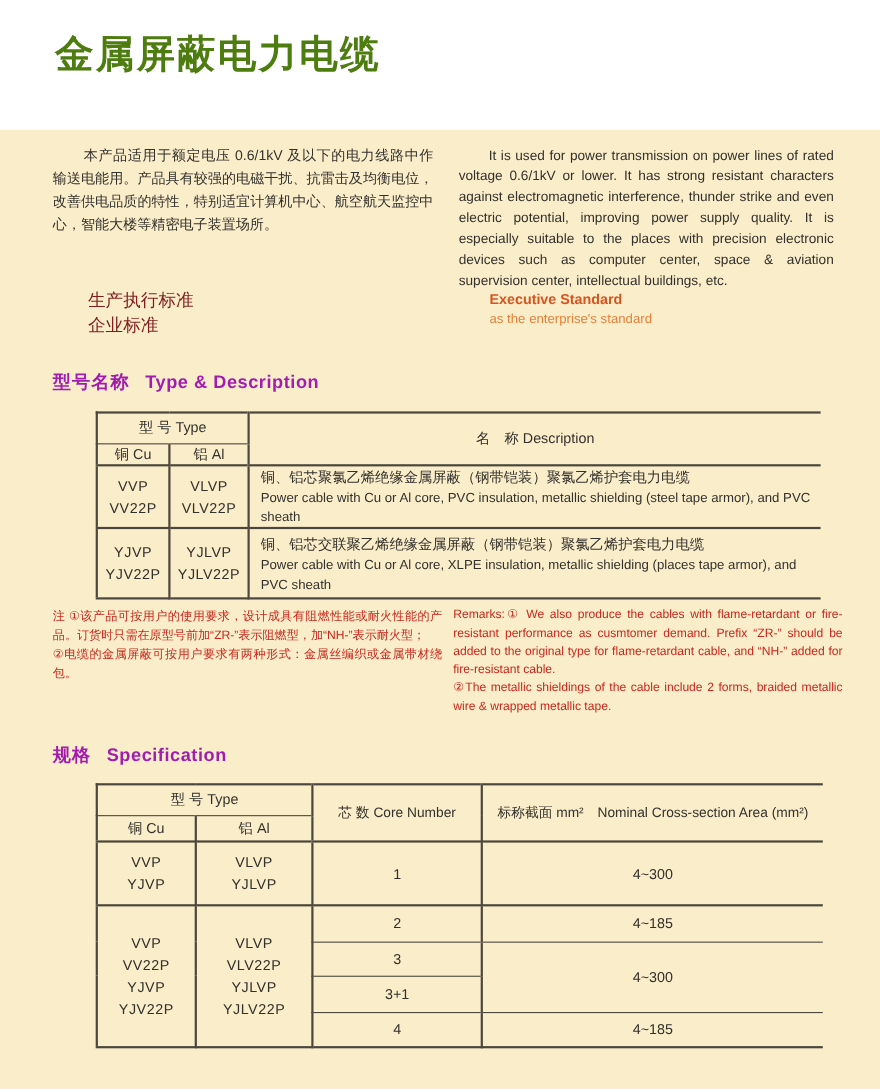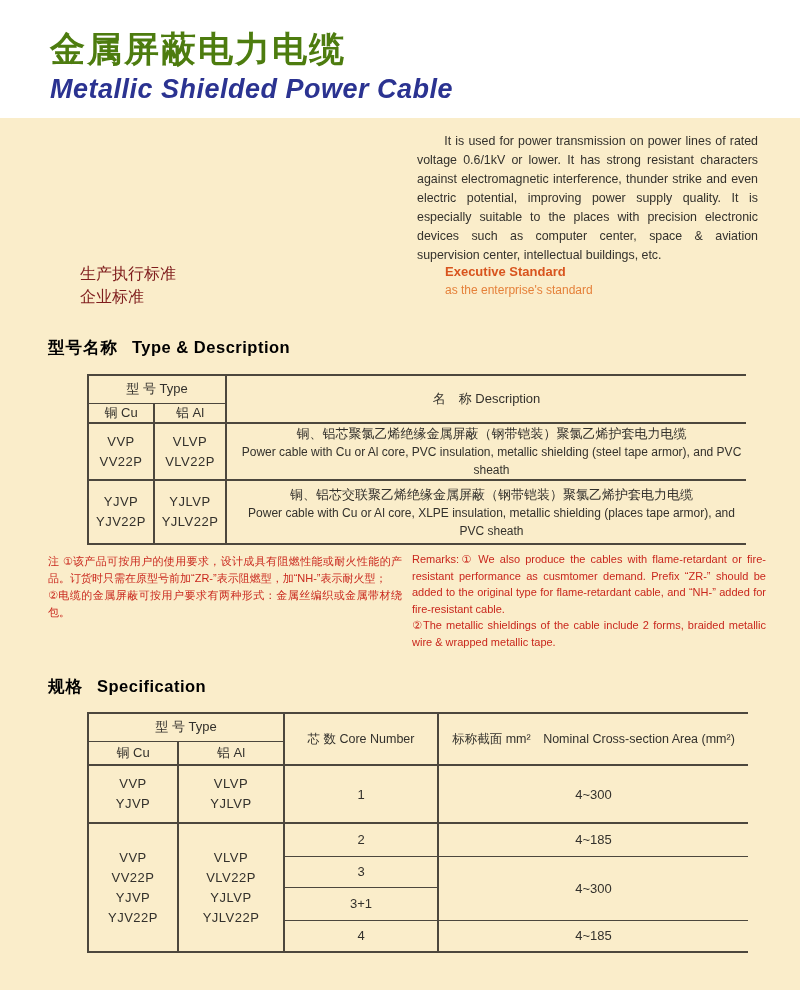"Metallic Shielded Power Cable" h2.title-en { html: <h2>Metallic Shielded Power Cable</h2> -> none }
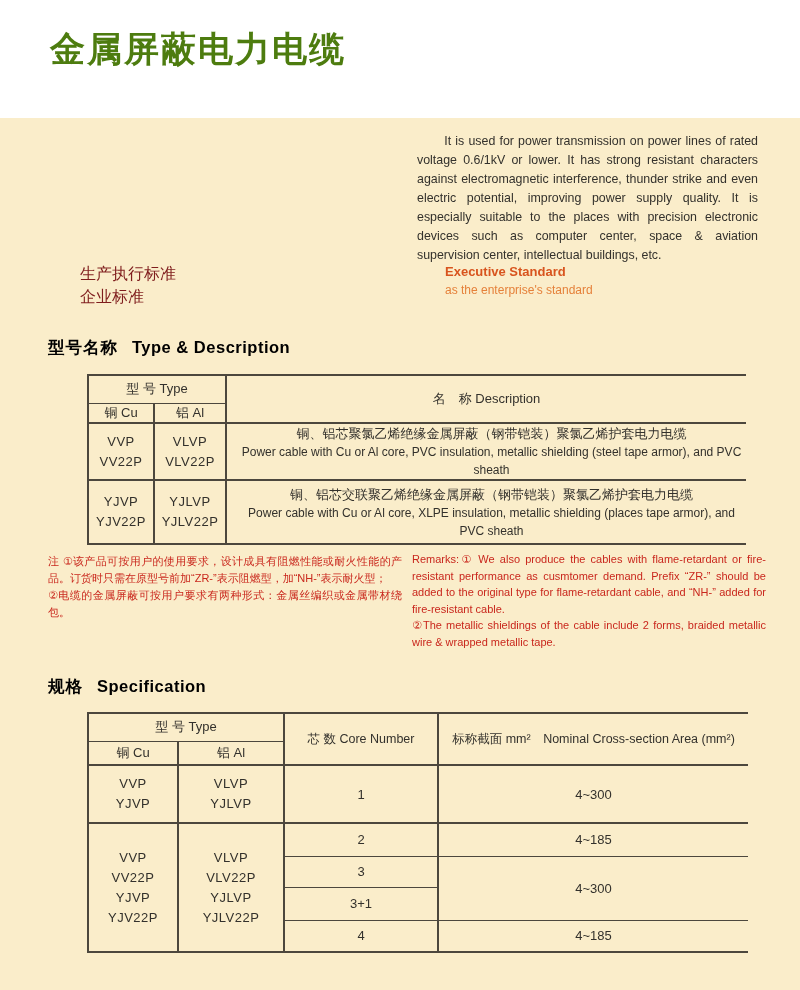"本产品适用于额定电压 0.6/1kV" p.intro-zh { html: none -> <p>本产品适用于额定电压 0.6/1kV 及以下的电力线路中作输送电能用。产品具有较强的电磁干扰、抗雷击及均衡电位，改善供电品质的特性，特别适宜计算机中心、航空航天监控中心，智能大楼等精密电子装置场所。</p> }
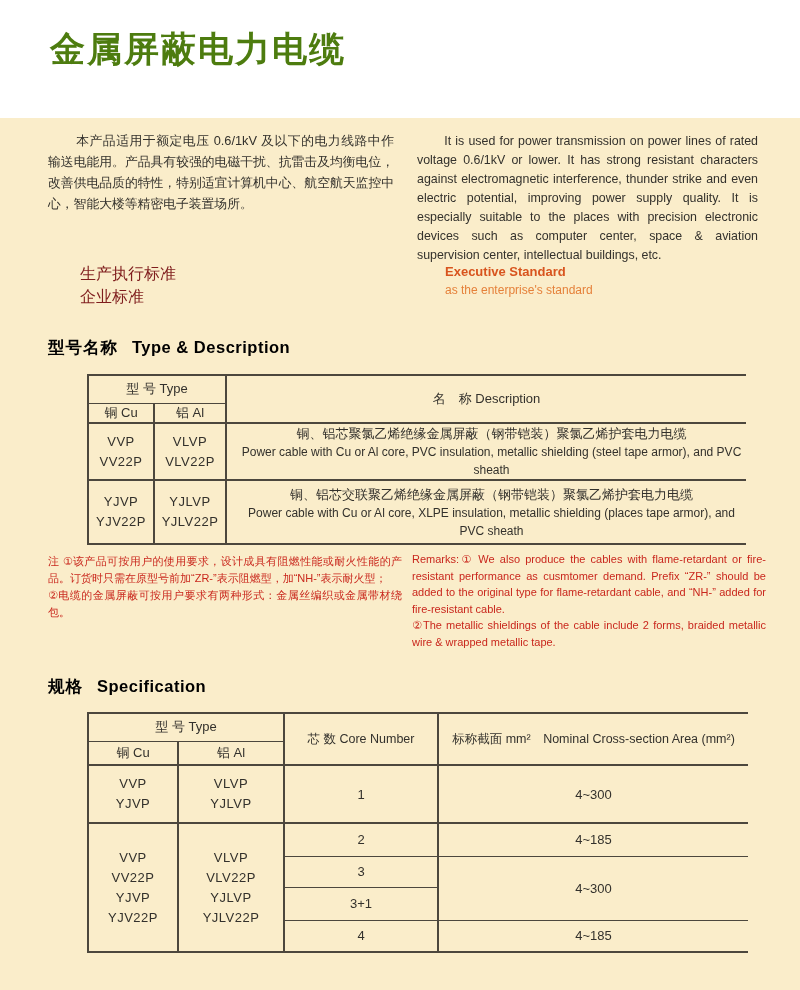"型号名称 Type & Description" .sec-heading { color: #000000 -> #a21caf }
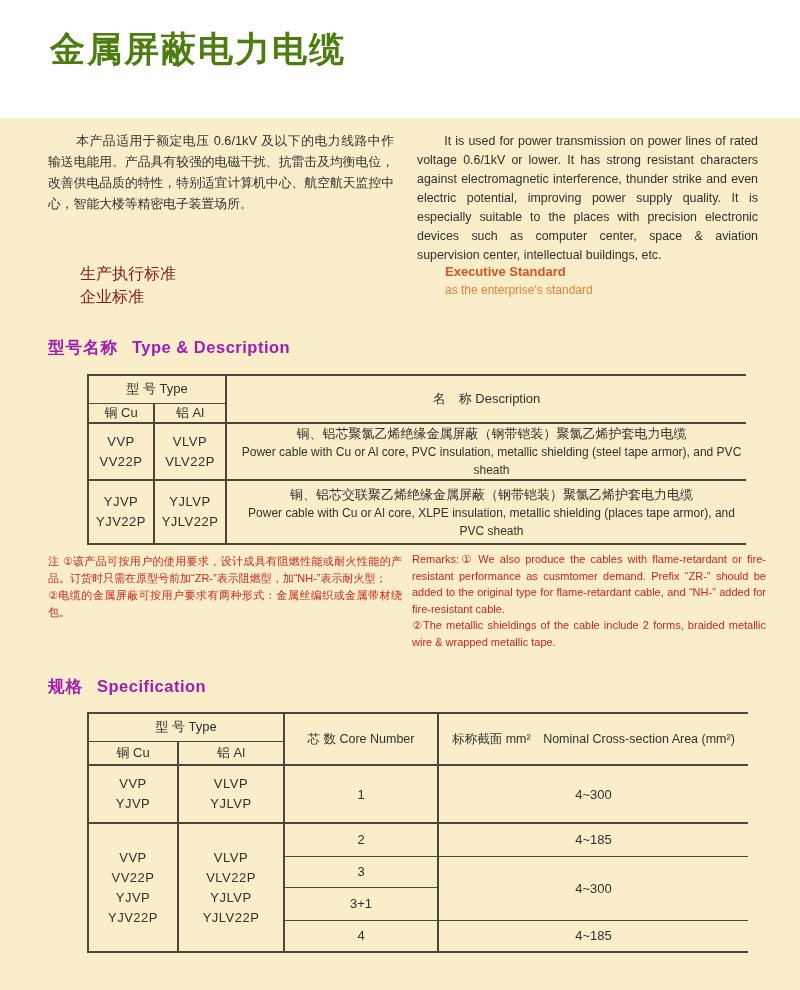"铜、铝芯聚氯乙烯绝缘金属屏蔽（钢带铠装）聚氯乙烯护套电力电缆" .t1 td.desc { text-align: center -> left }
